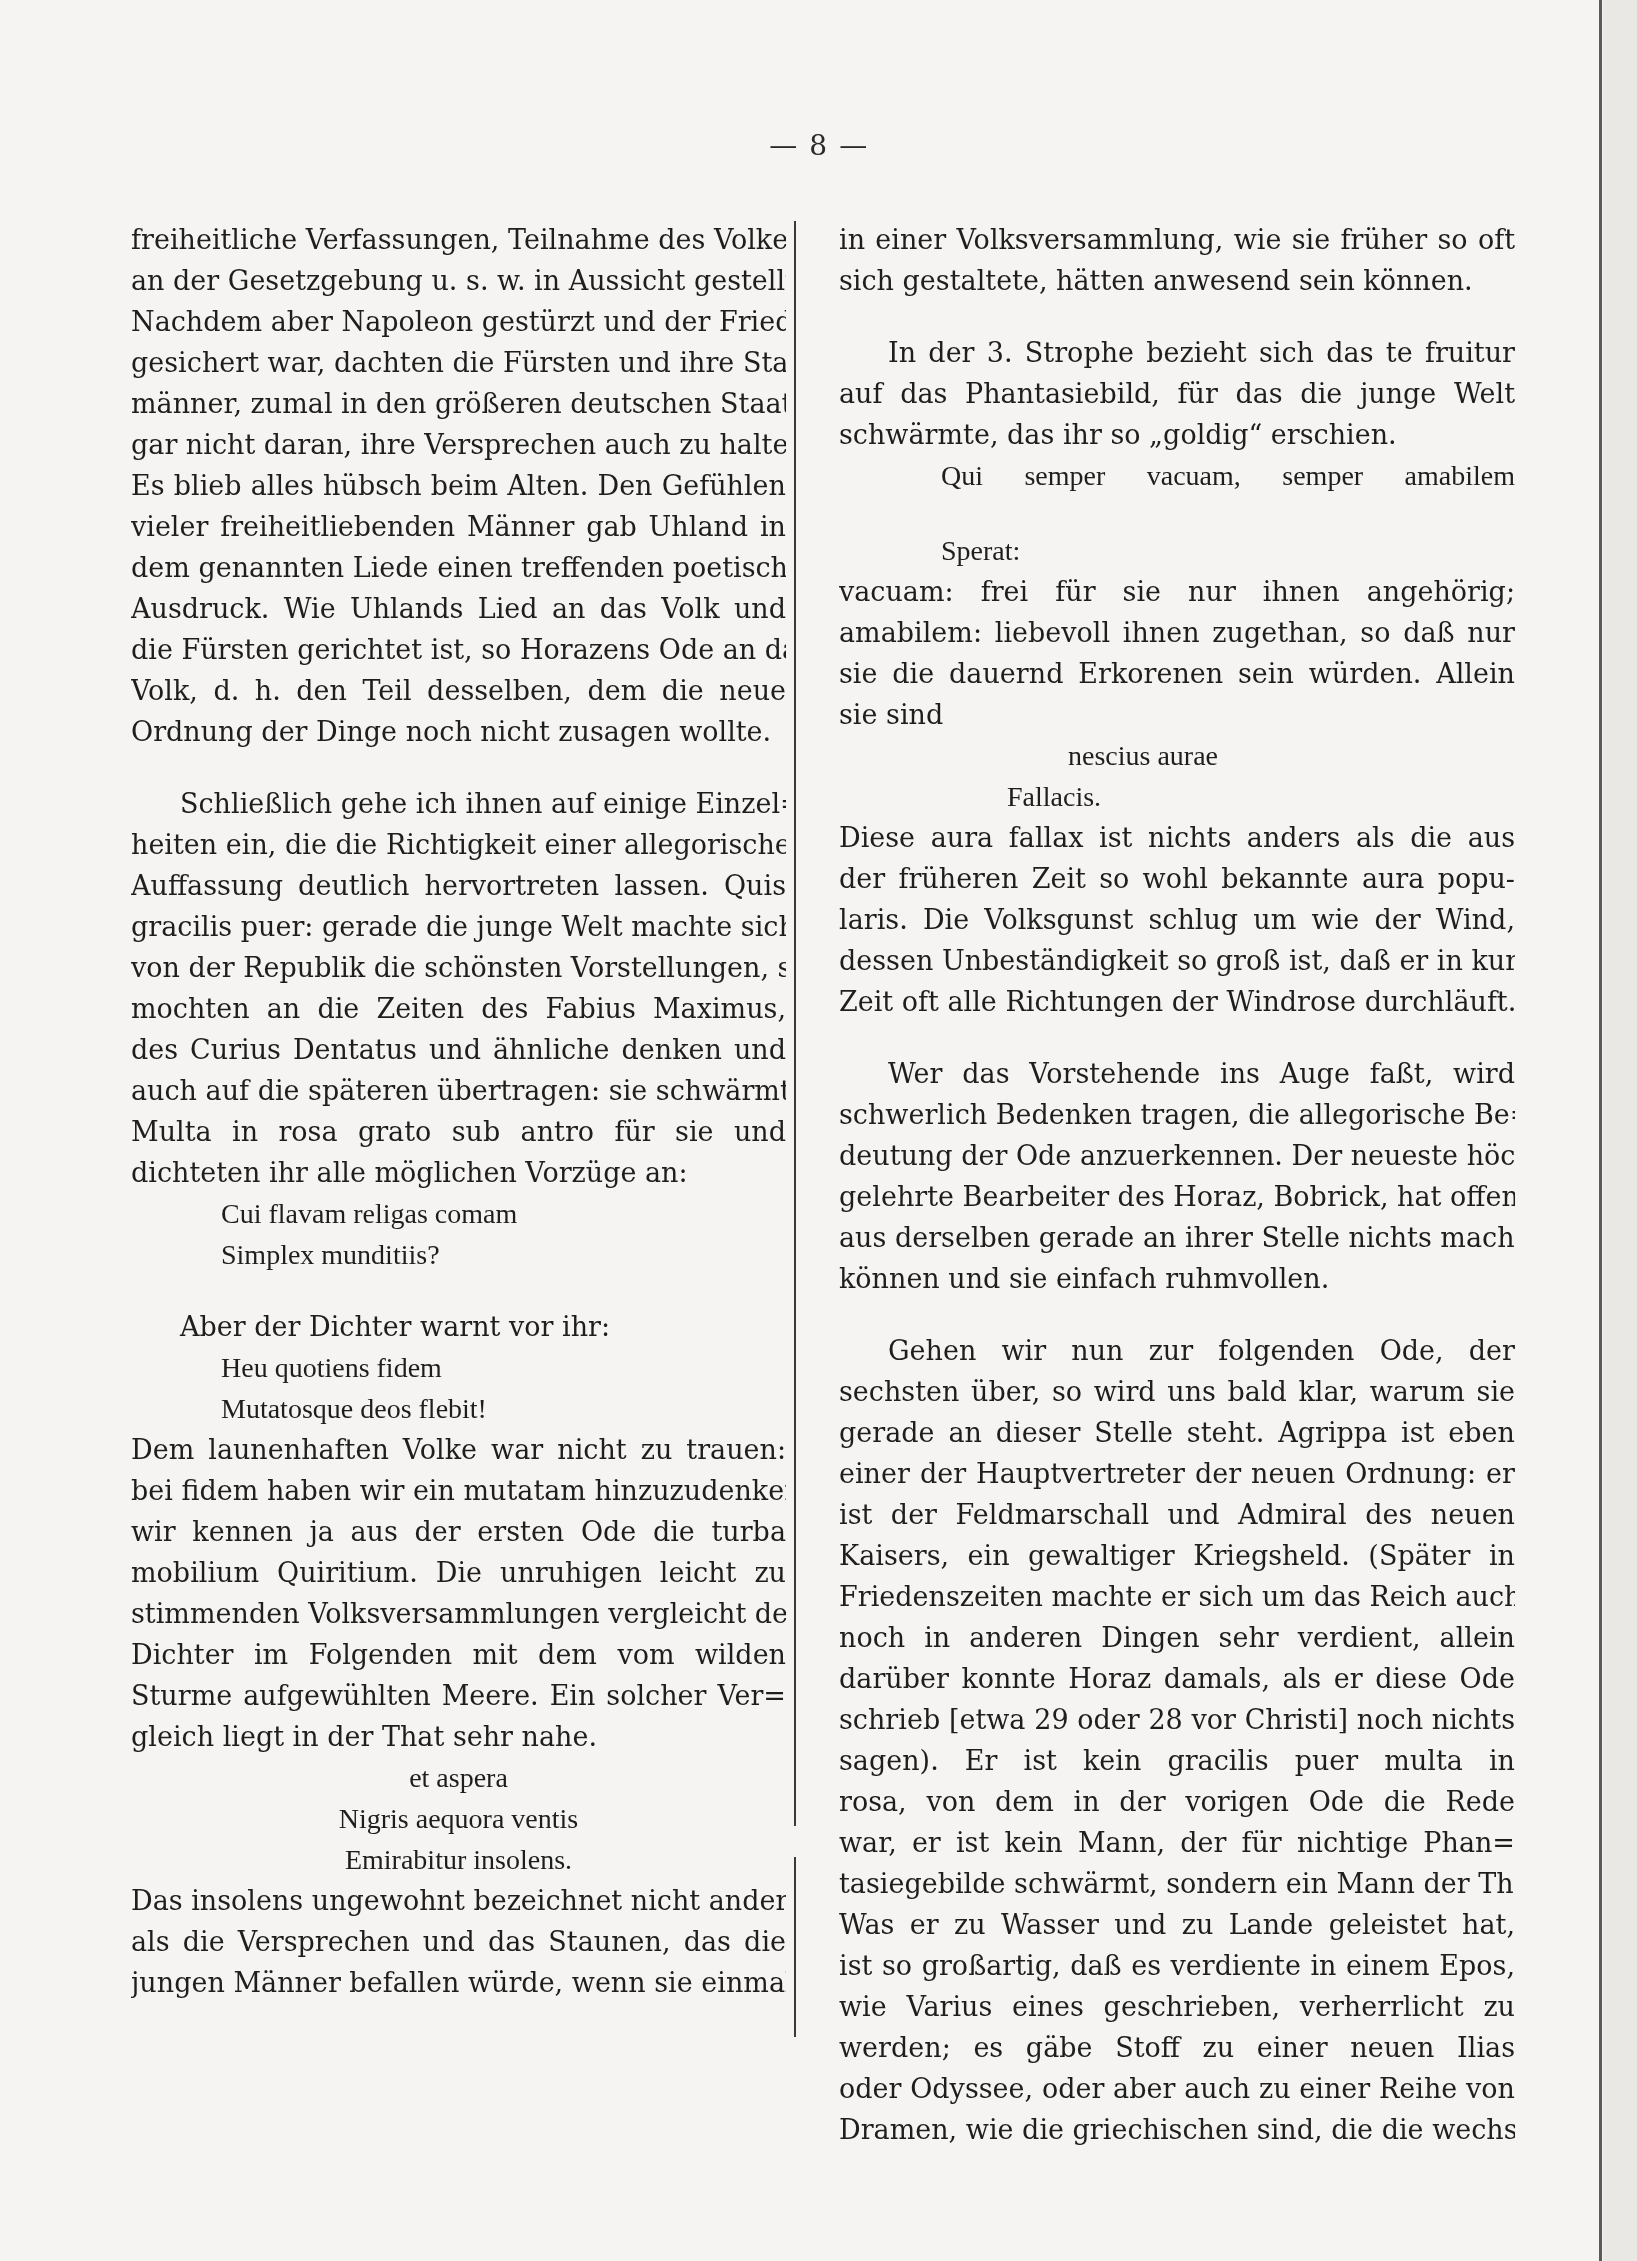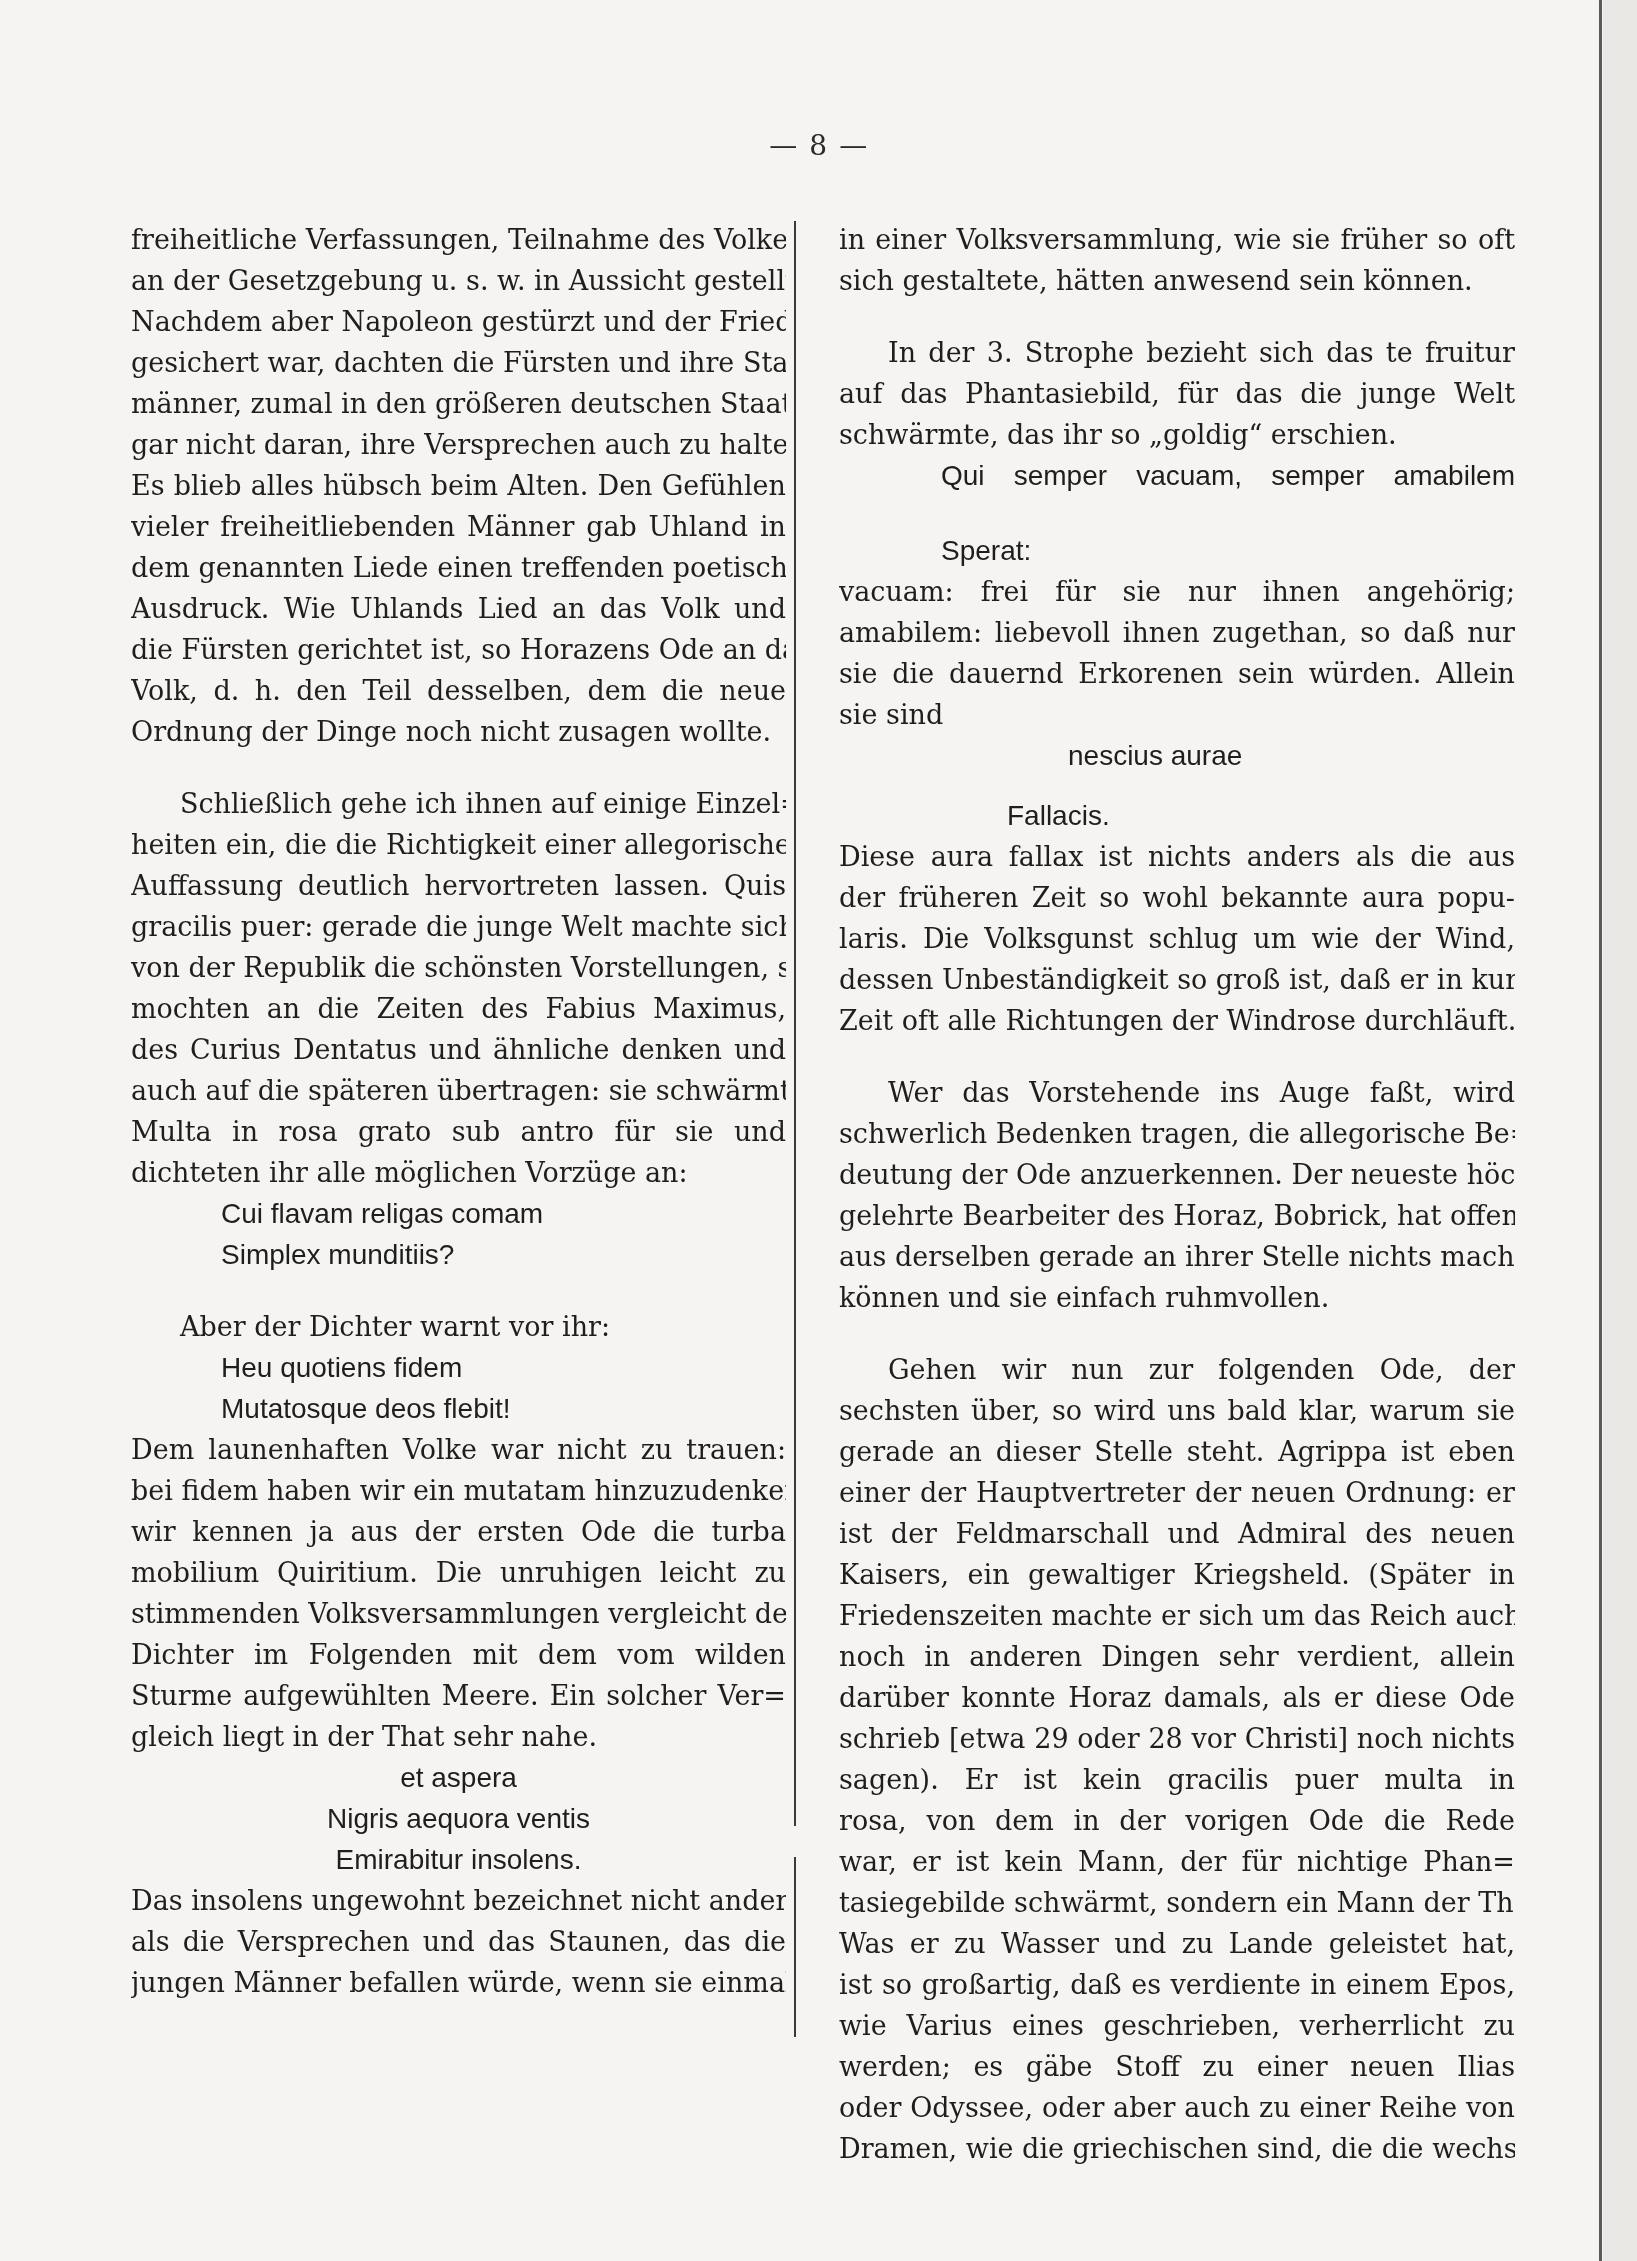"Qui semper vacuam, semper amabilem" .latin { font-family: Liberation Sans, sans-serif -> Liberation Serif, serif }
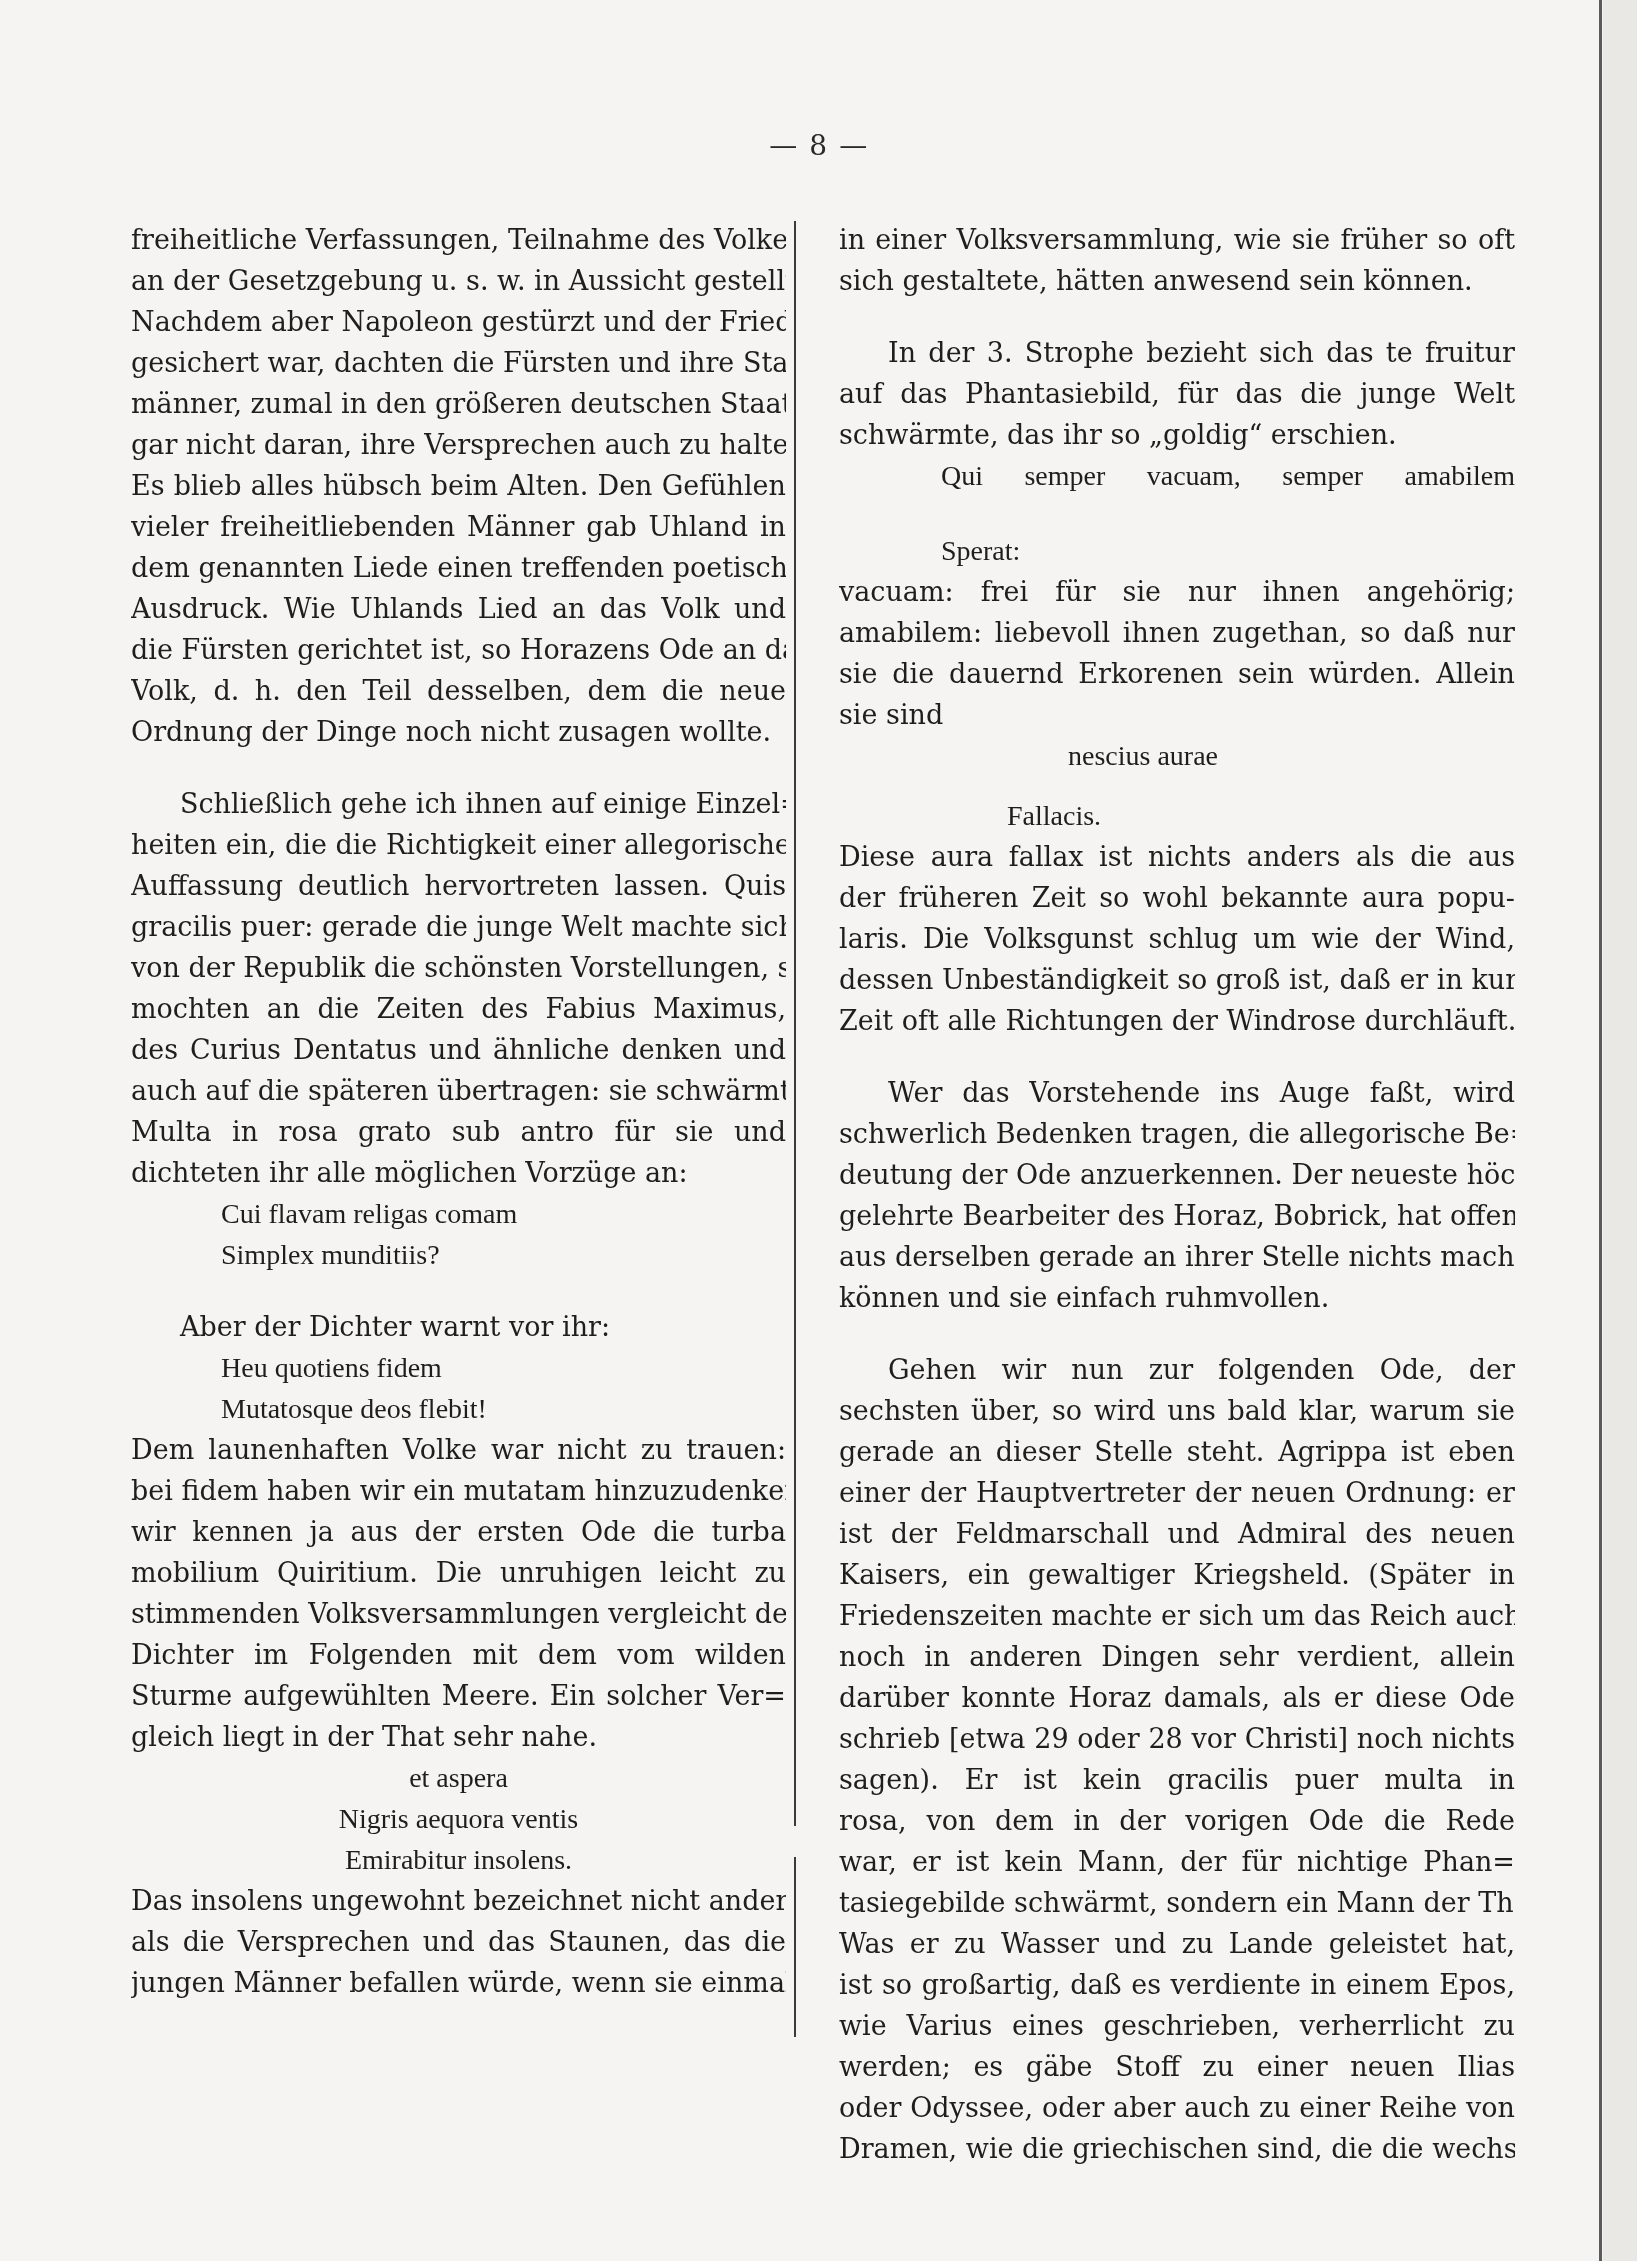"Fallacis." div.line { margin-top: 19px -> none }
